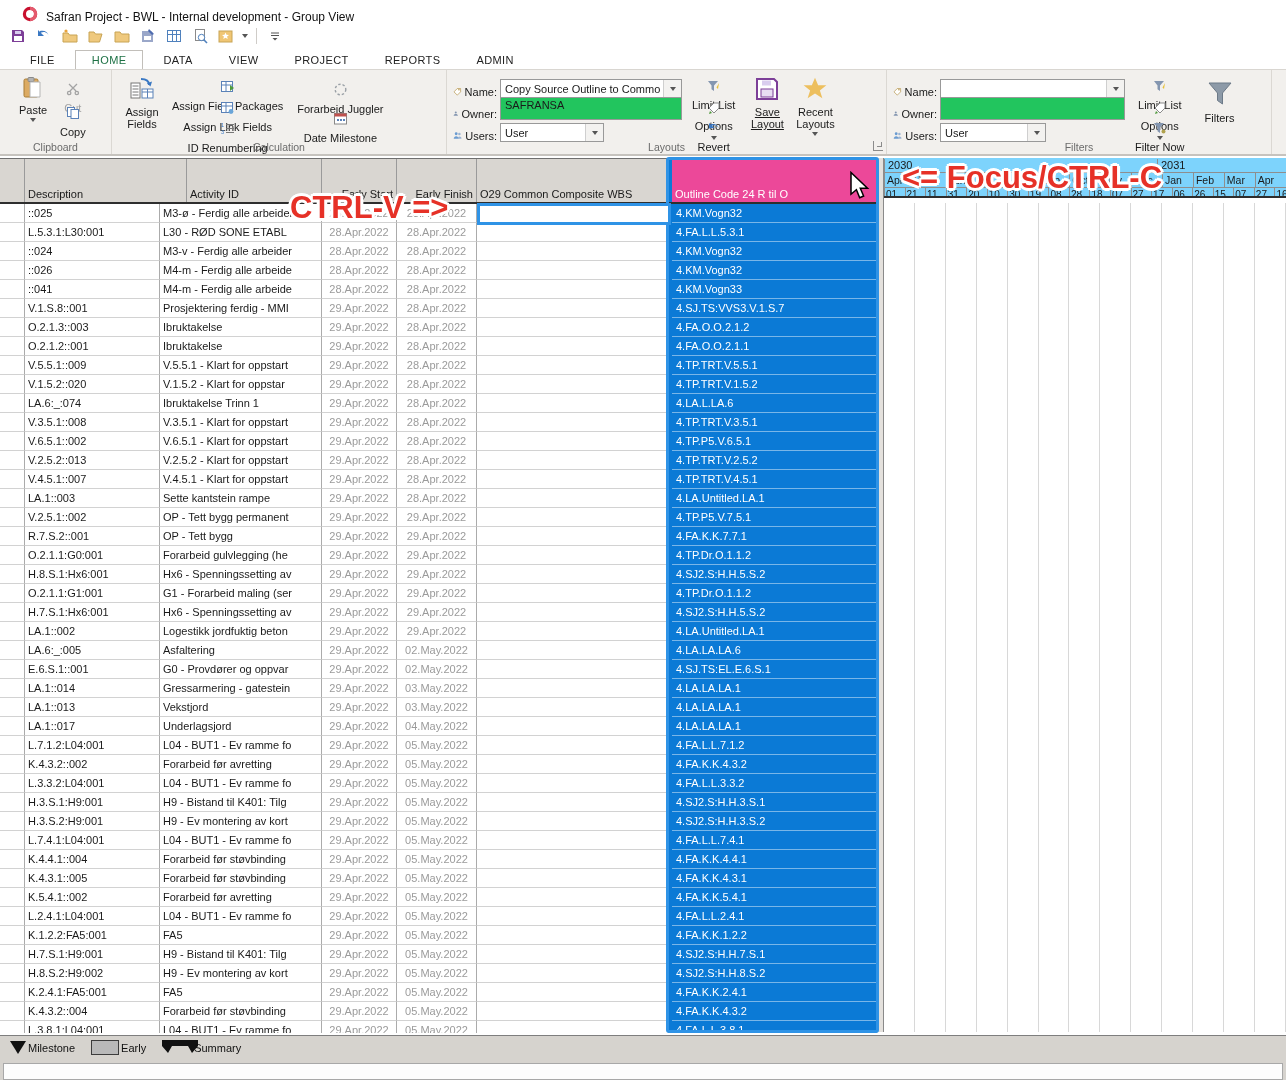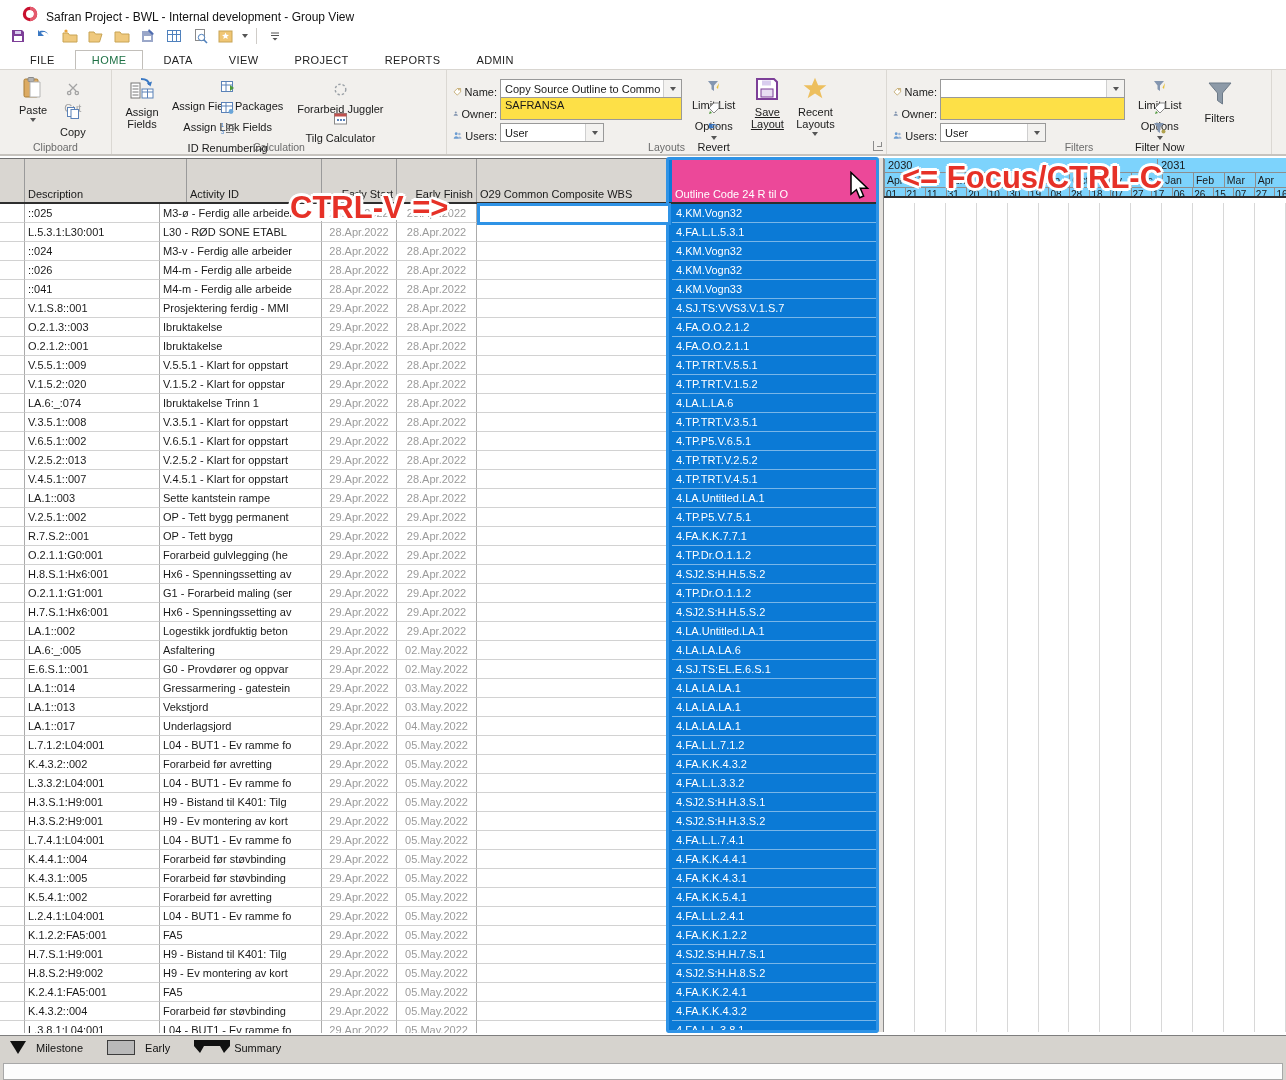"SAFRANSA" .textbox { background: #fde047 -> #22c55e }
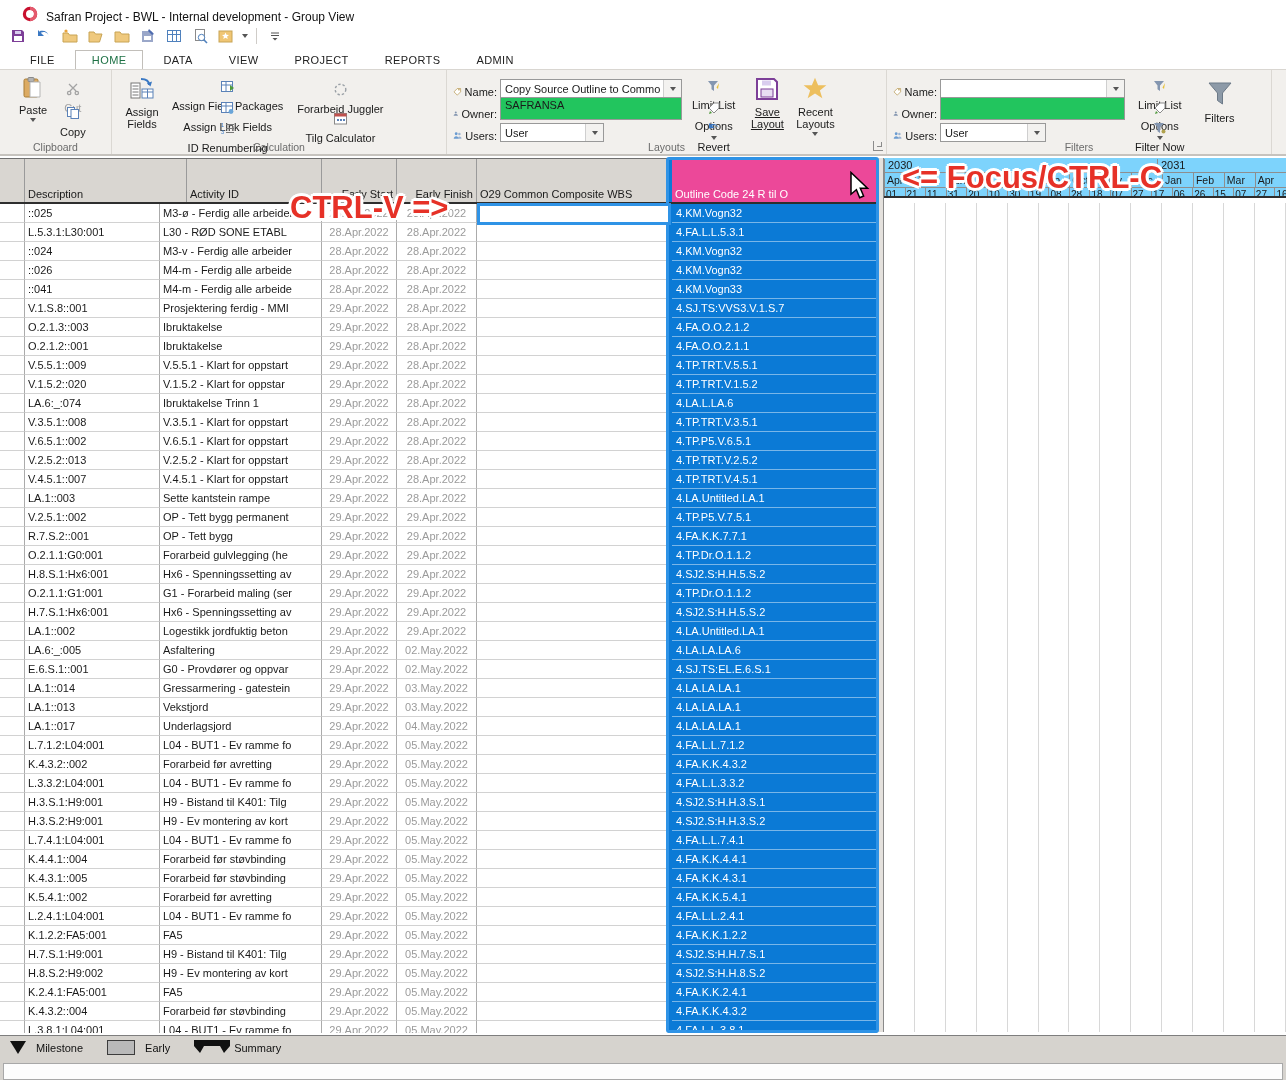"Tilg Calculator" span { text: Tilg Calculator -> Date Milestone }
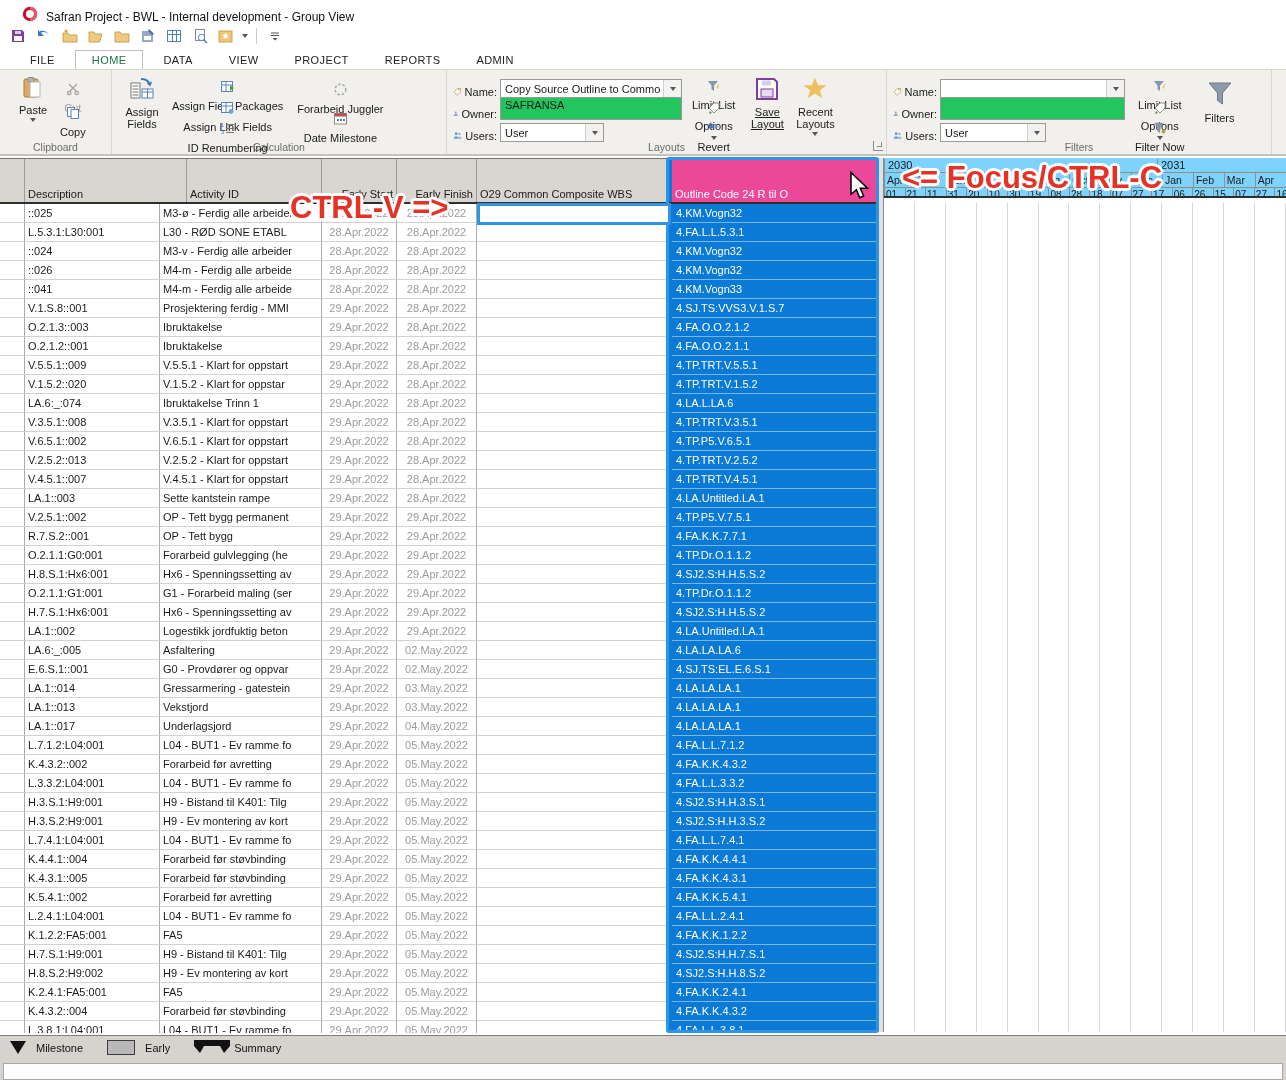"Milestone" #legendrow { gap: 10px -> 2px }
